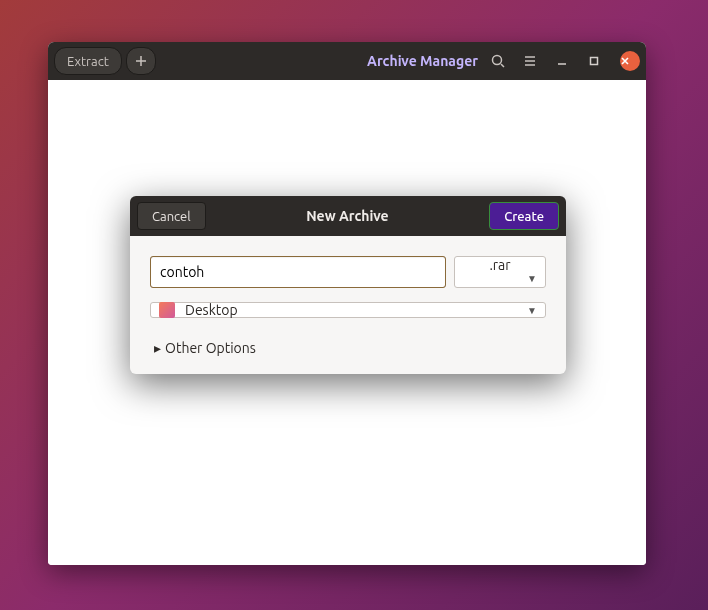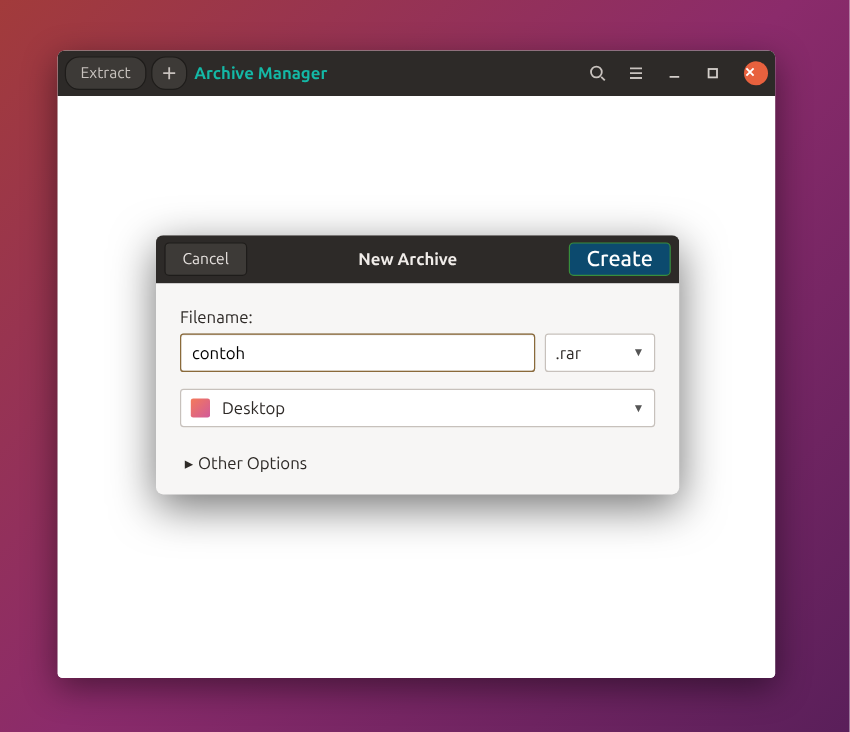"Archive Manager" .hb-title { color: #14b8a6 -> #c4b5fd; text-align: left -> right }
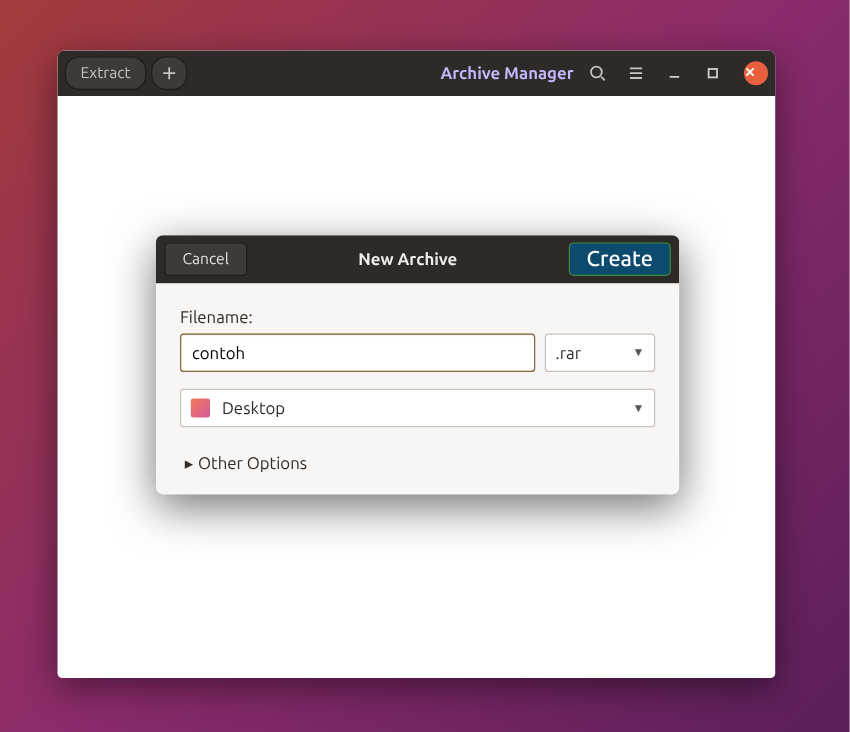"Create" .dlg-create { background: #0c4a6e -> #4c1d95; font-size: 18px -> 13px }
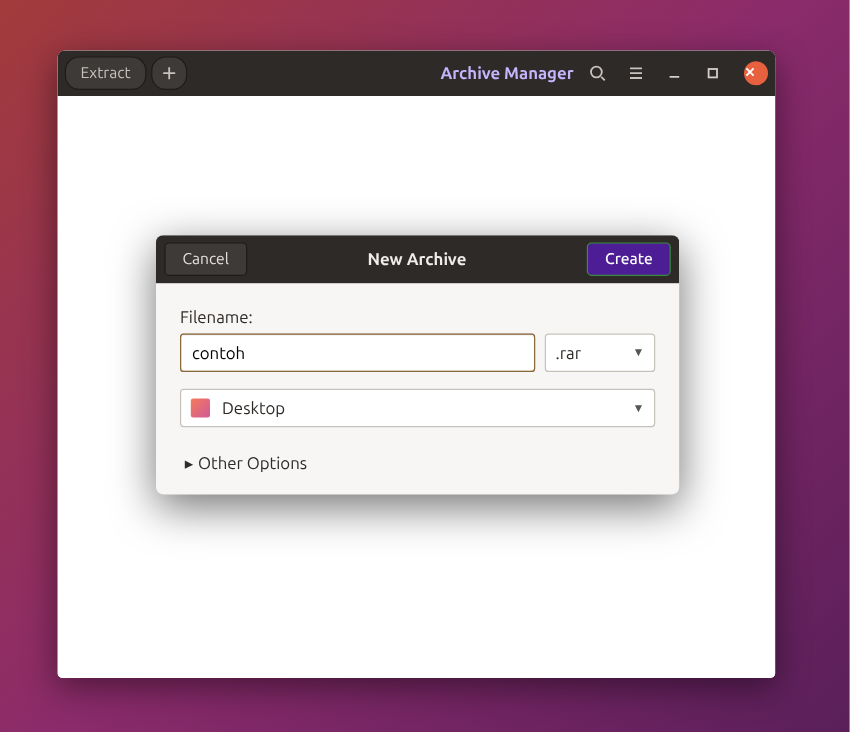"Filename:" div.lbl { html: <div>Filename:</div> -> none }
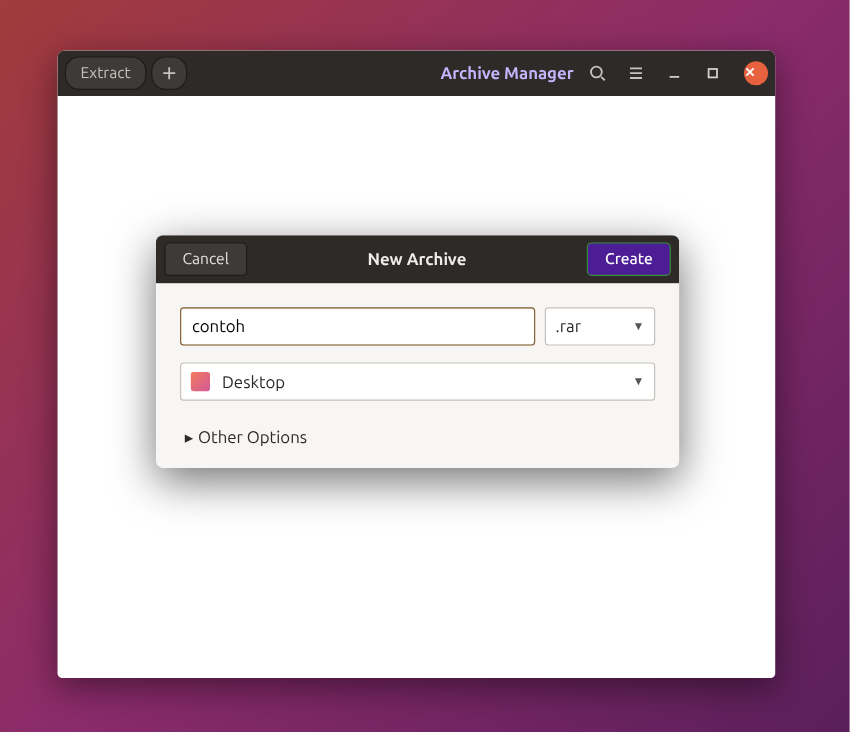".rar" .ext-select { flex-direction: none -> column }
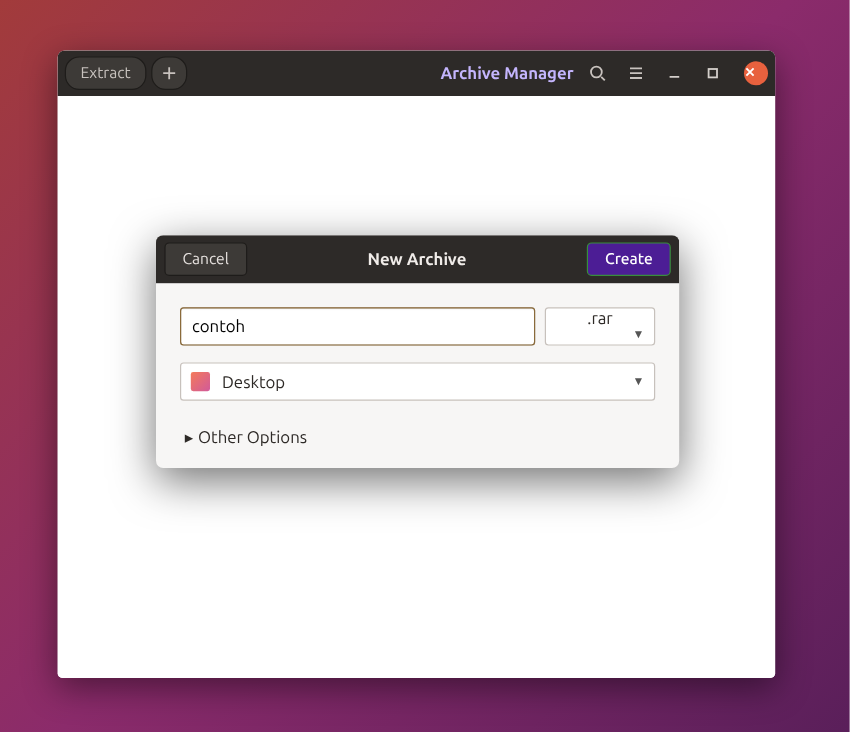"Desktop" .location-select { height: 32px -> 16px }
